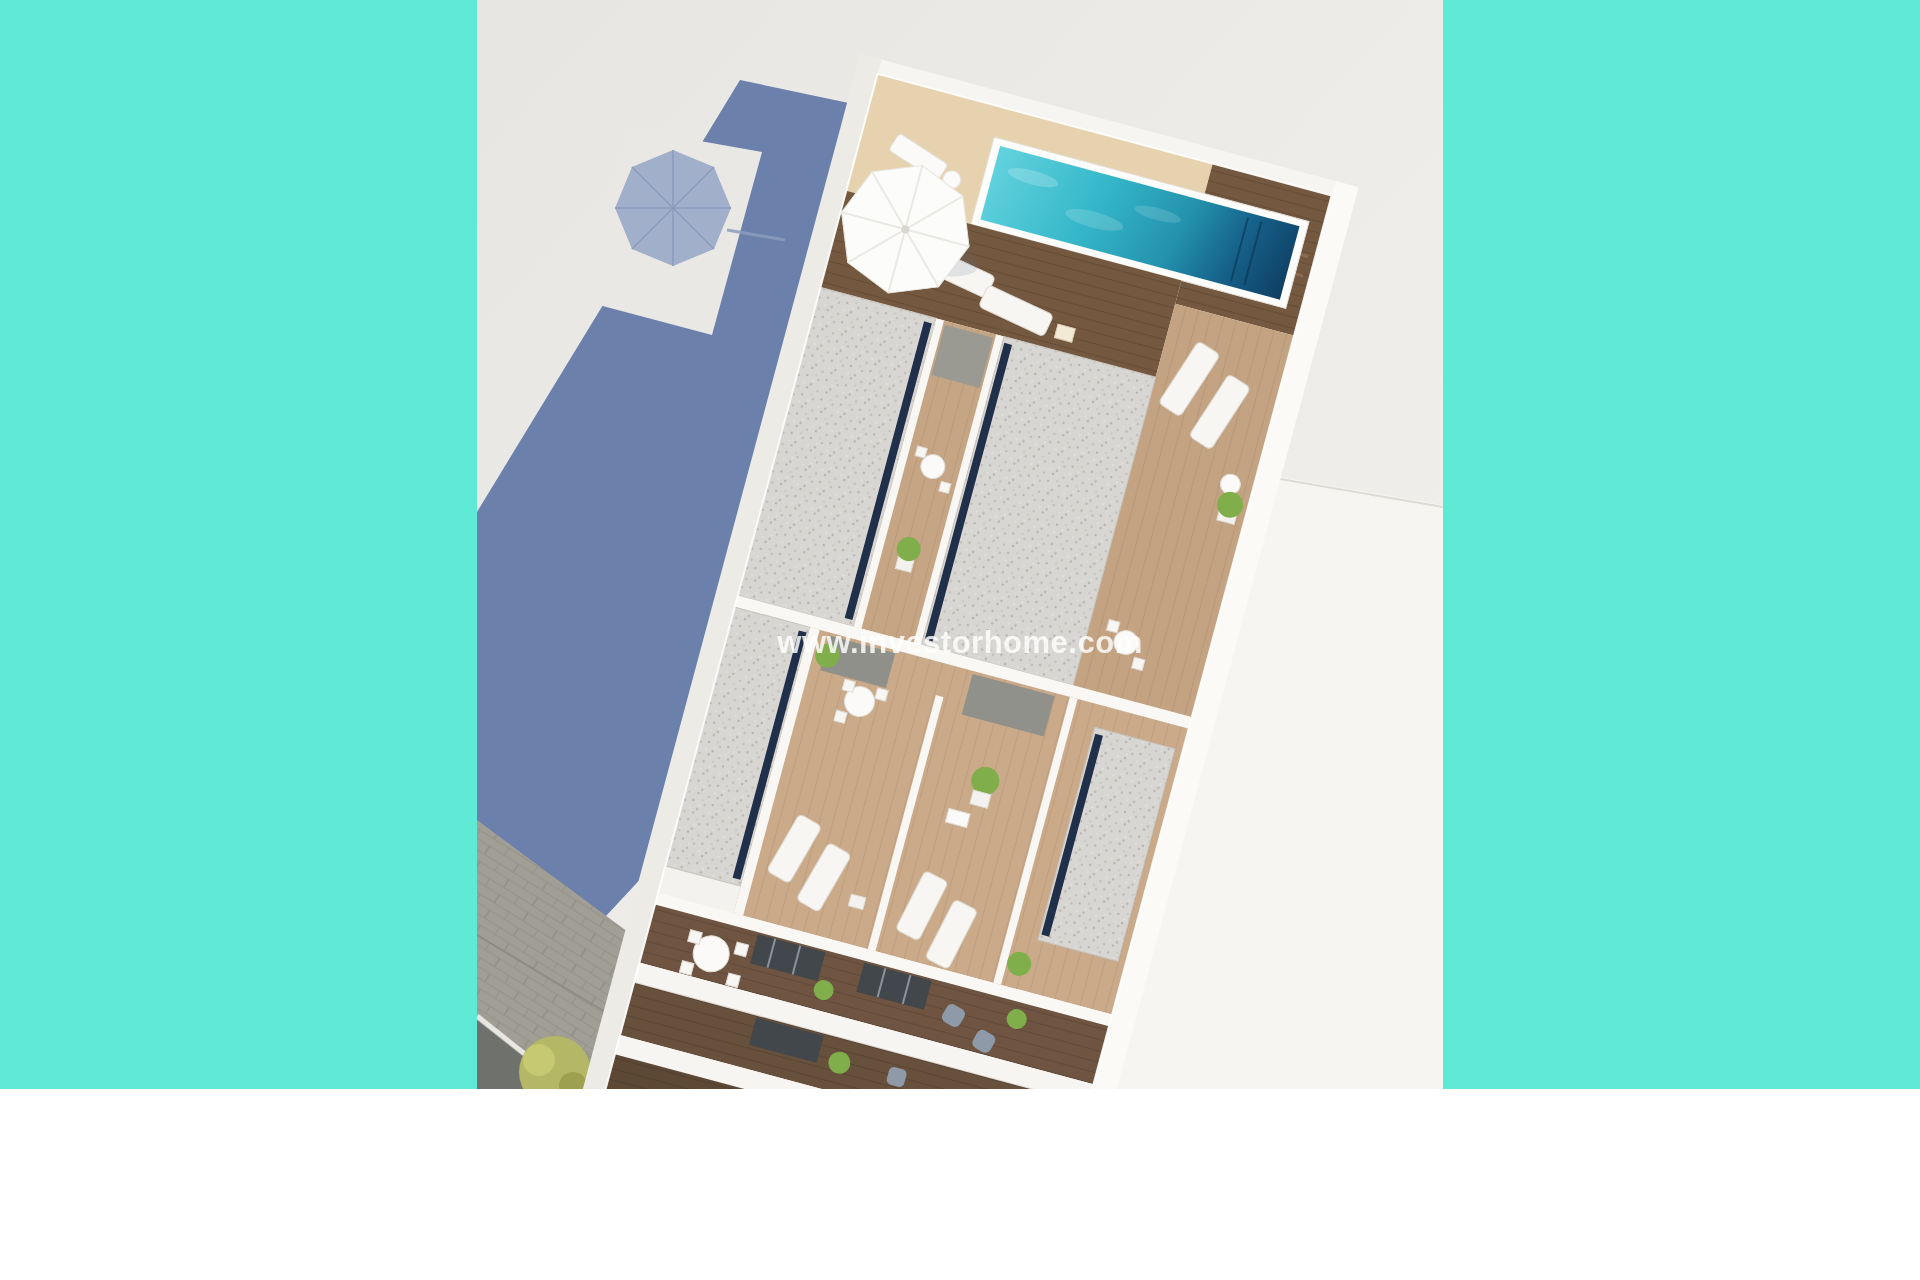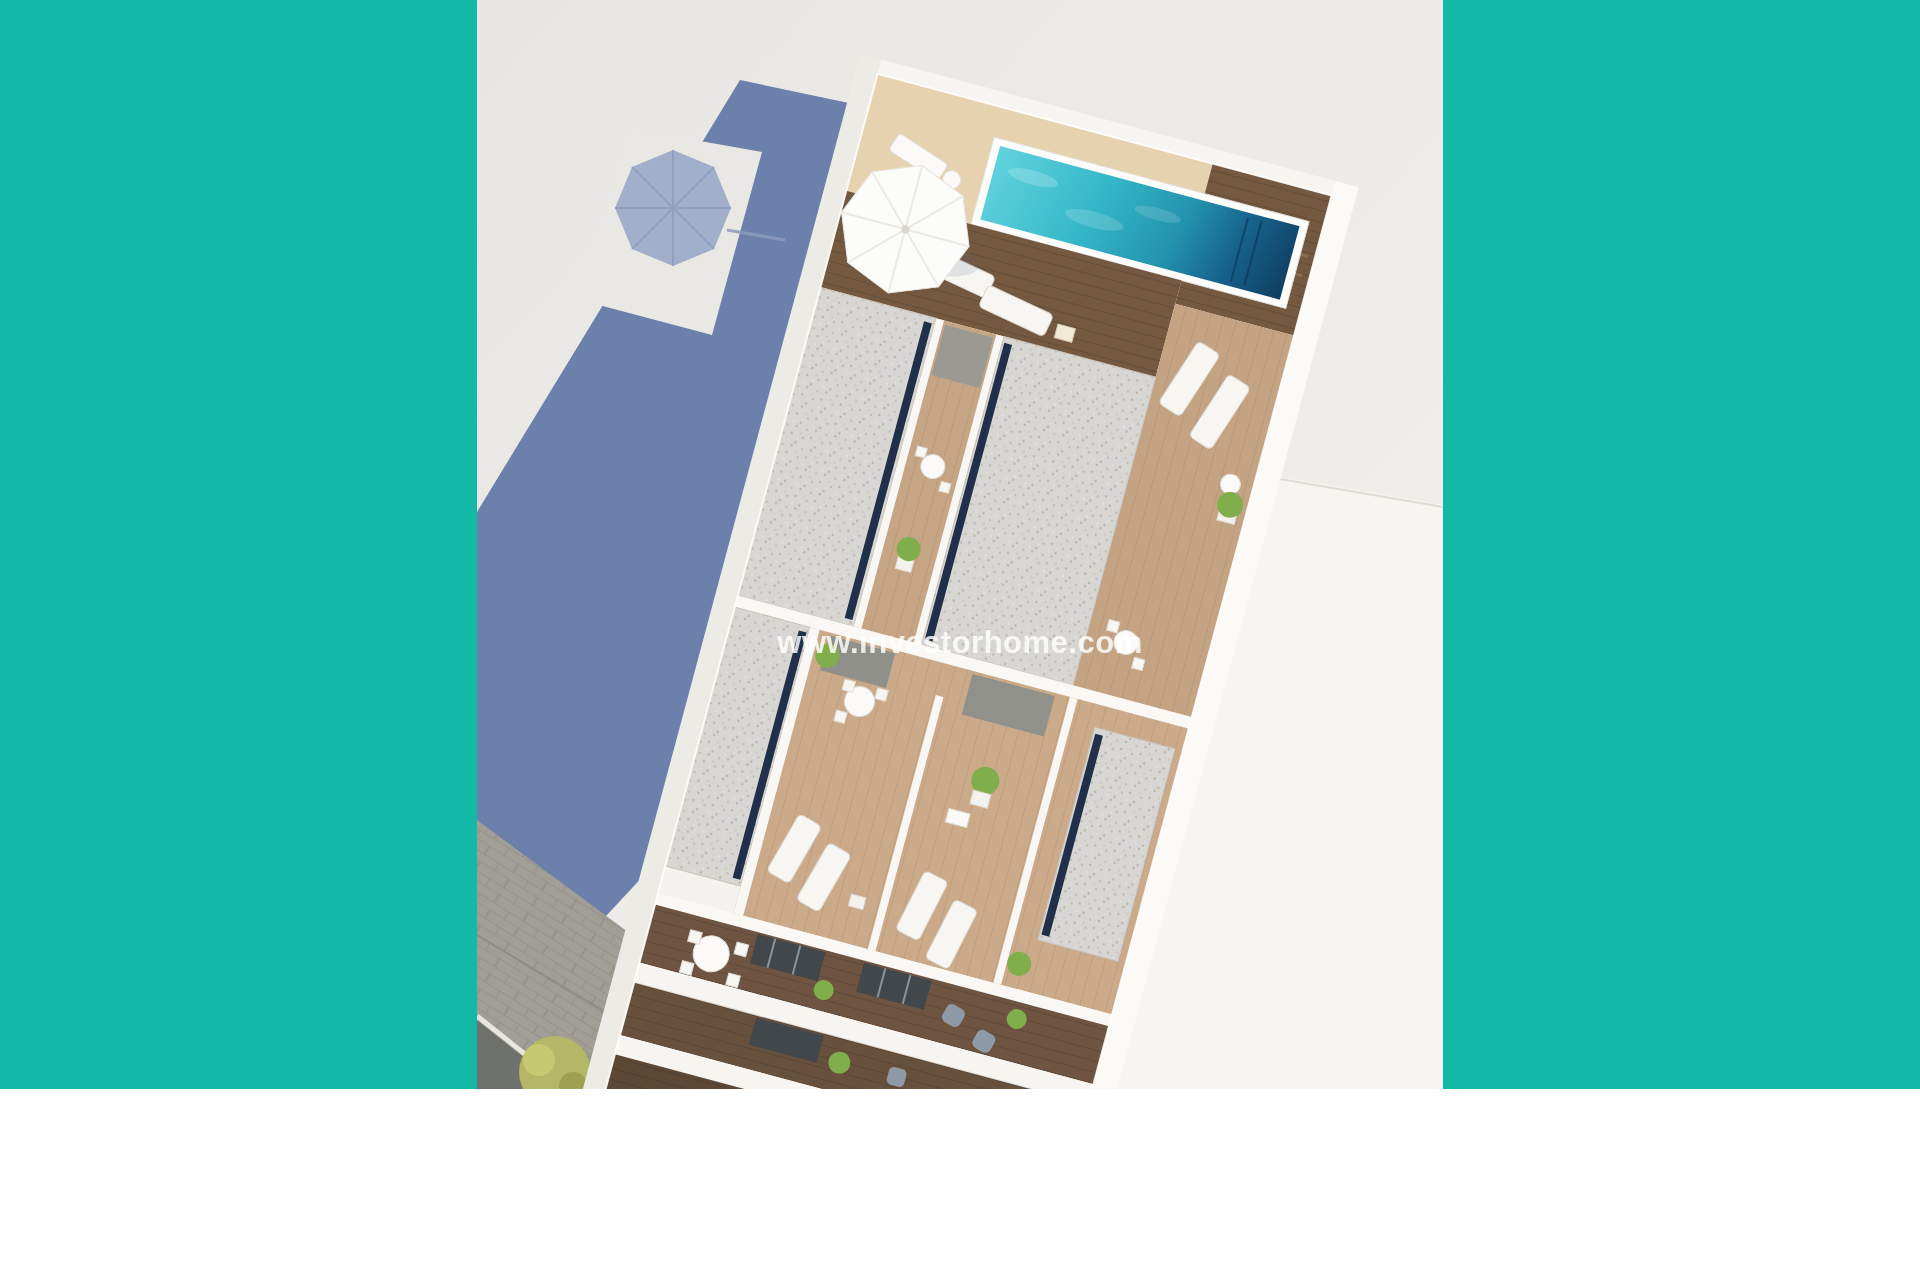"www.investorhome.com" .stage { background: #14b8a6 -> #5eead4 }
